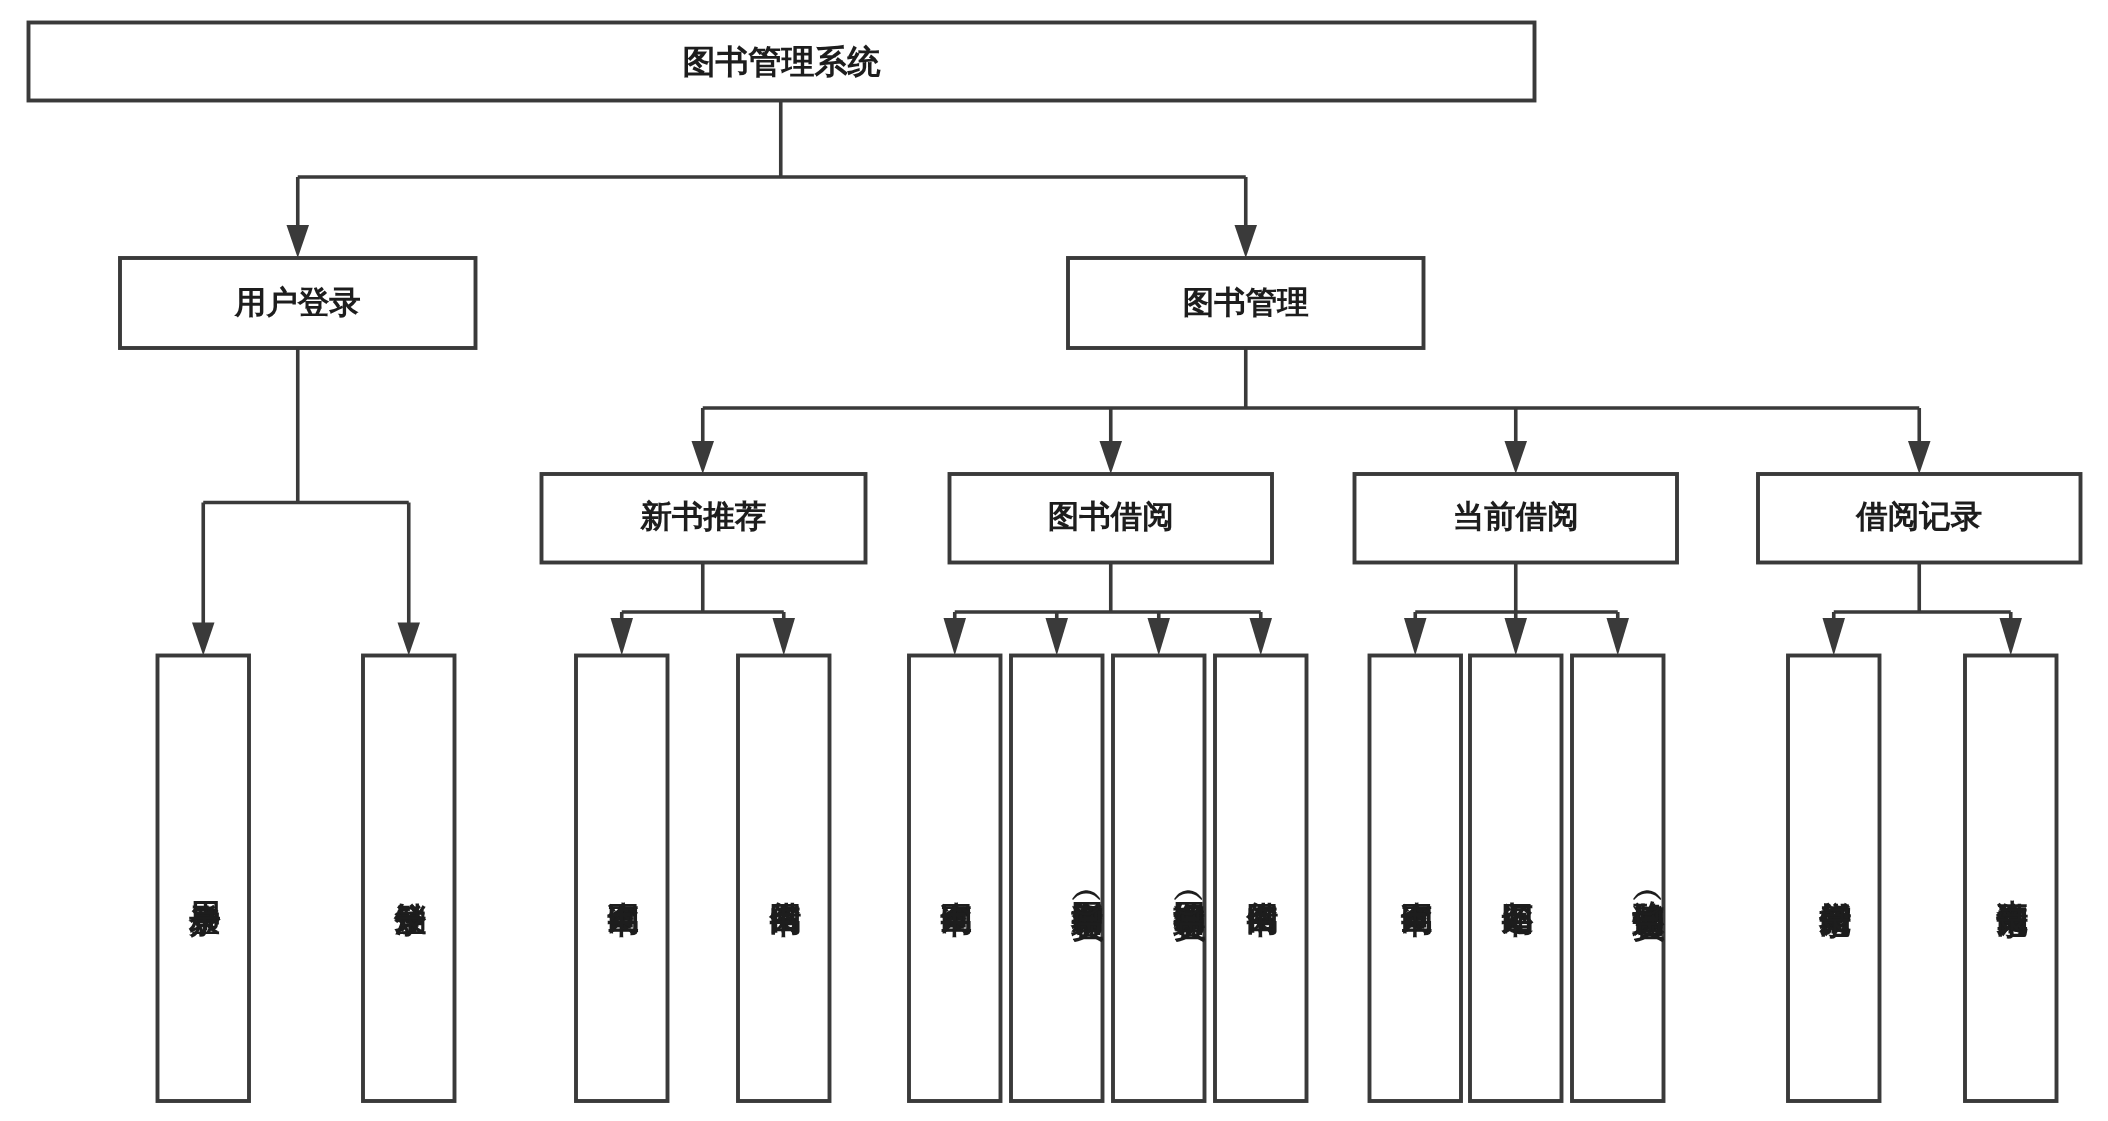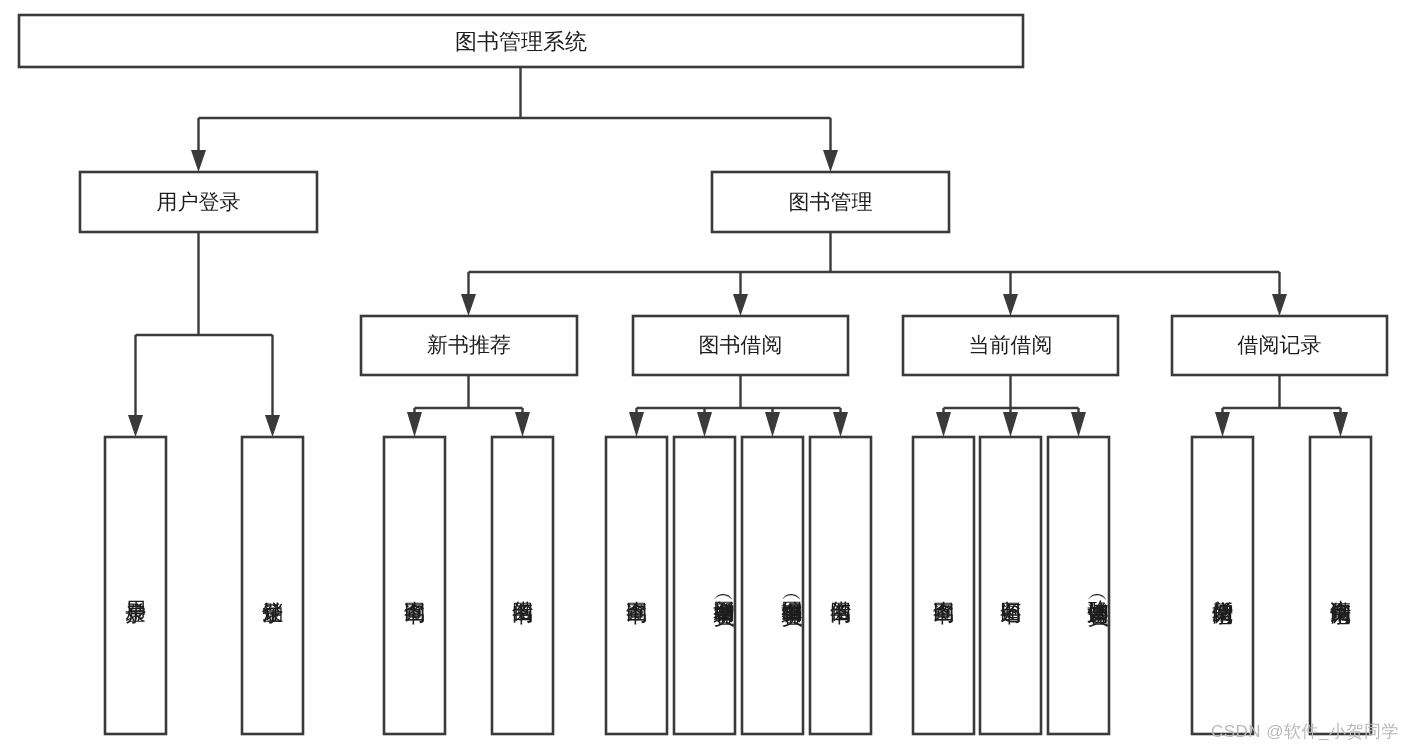"图书管理系统" #diagram-root { font-weight: none -> bold }
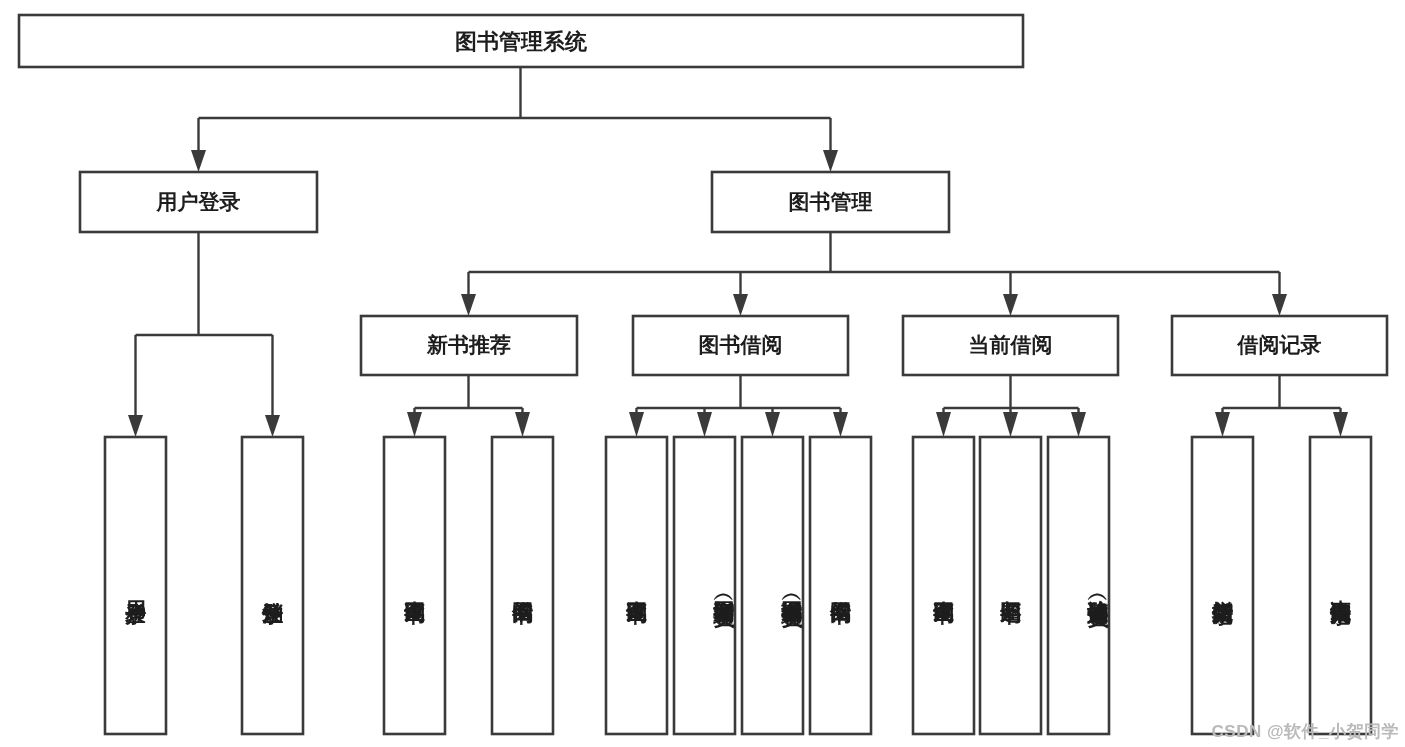"CSDN @软件_小贺同学" div.watermark { html: <div>CSDN @软件_小贺同学</div> -> none }
